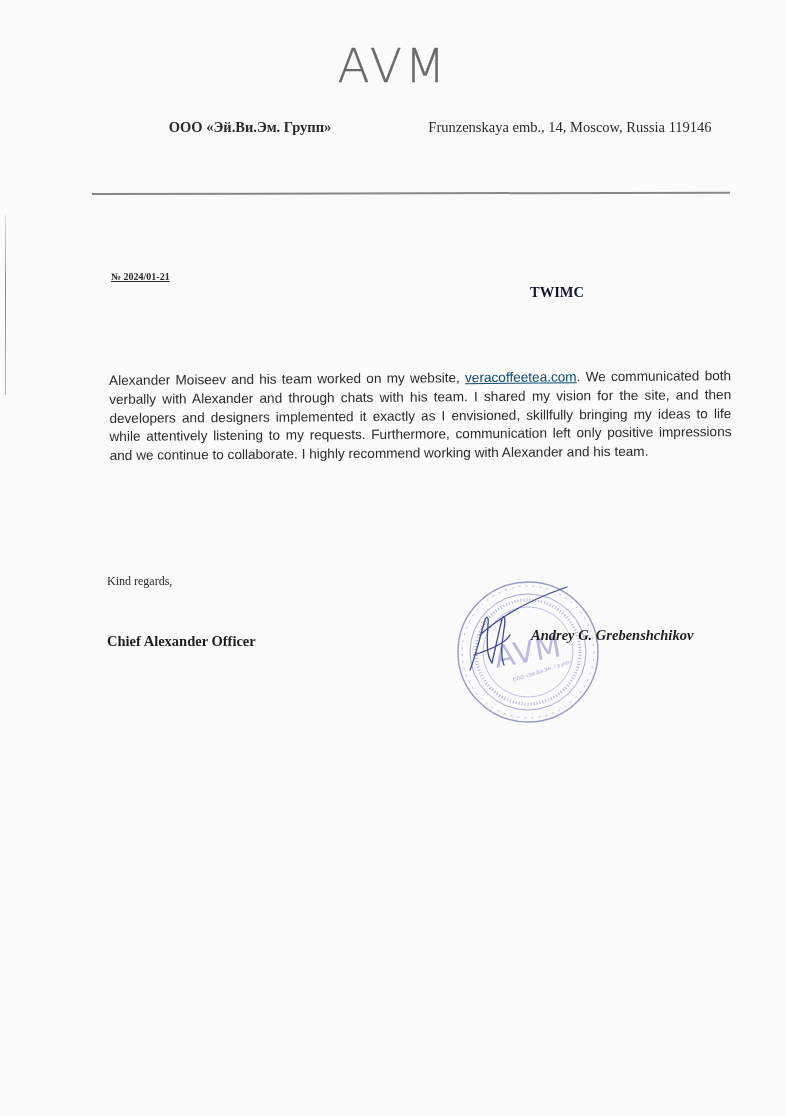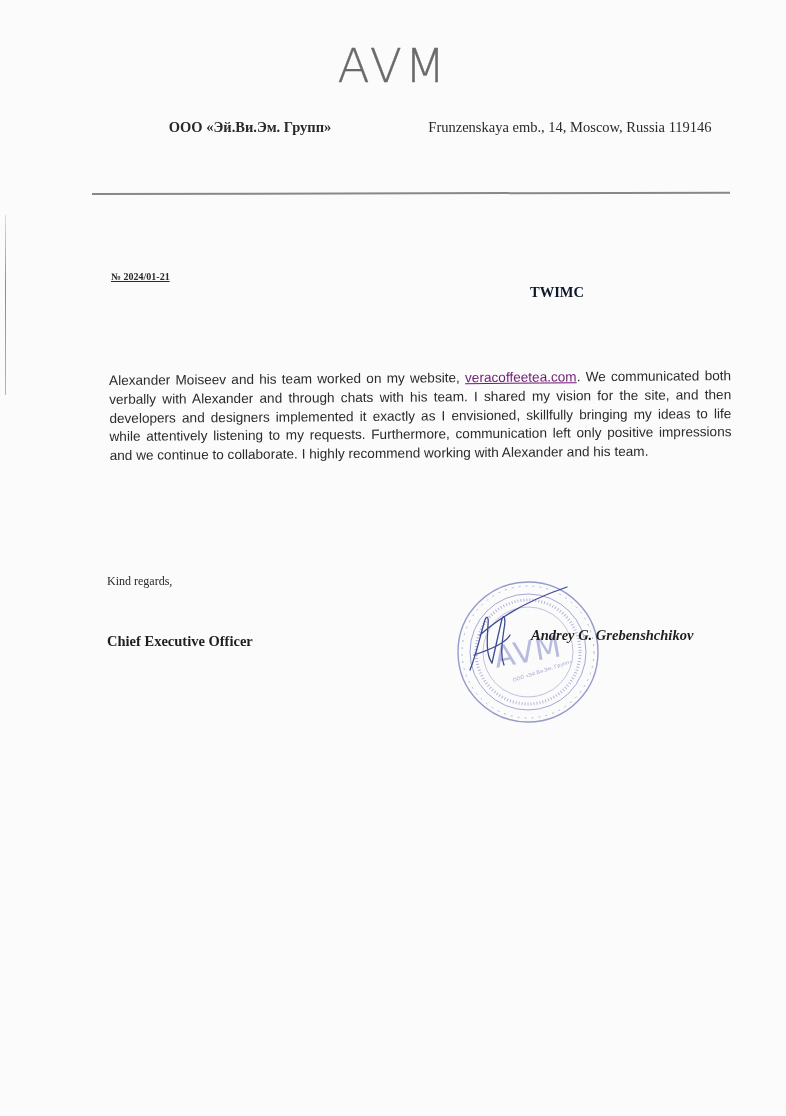"veracoffeetea.com" .body-text a { color: #701a75 -> #0c4a6e }
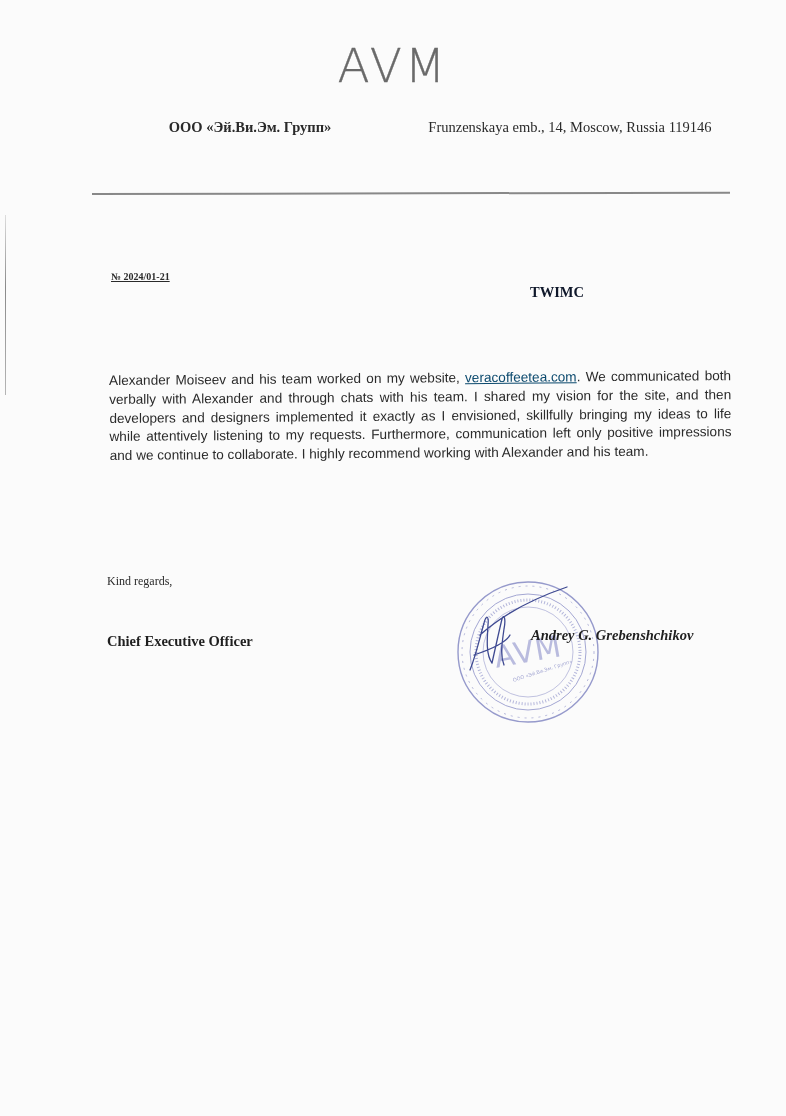"Chief Executive Officer" div.title { text: Executive -> Alexander }
